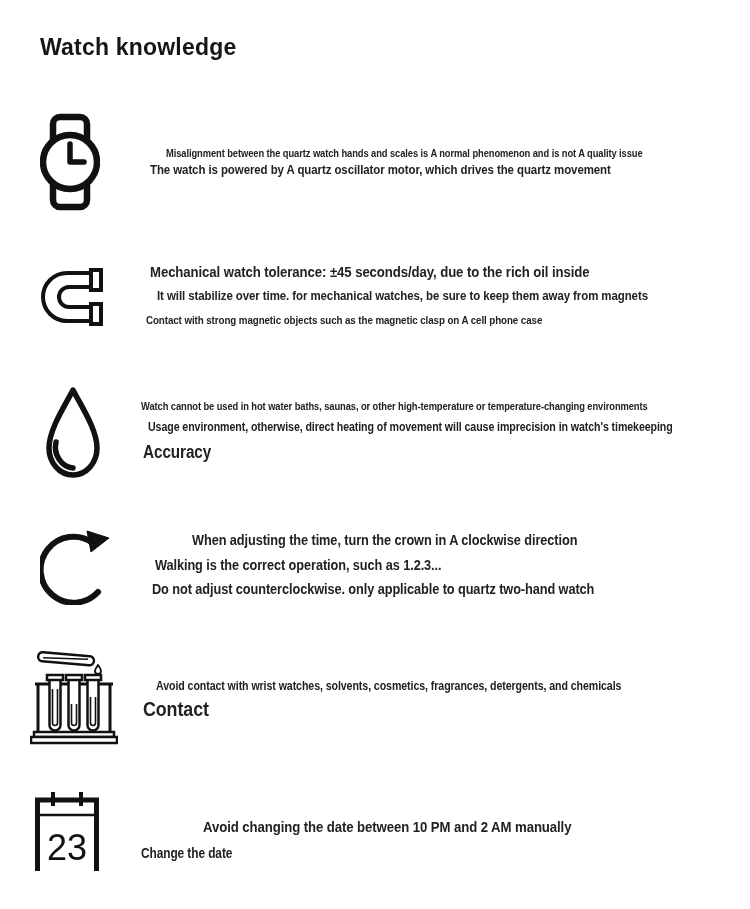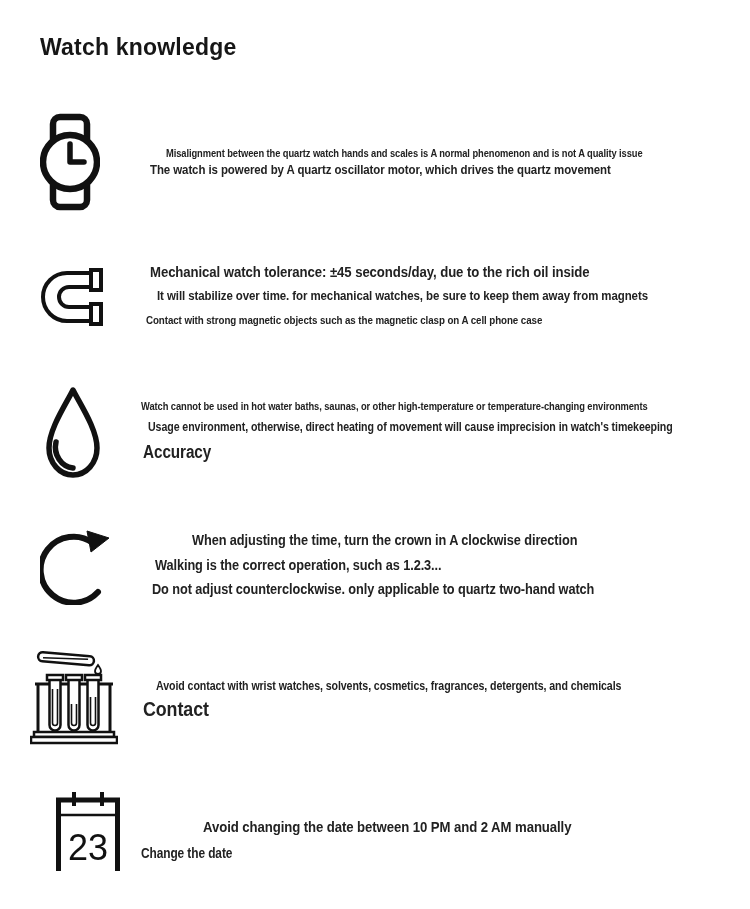"23" .i6 { left: 55px -> 34px }
